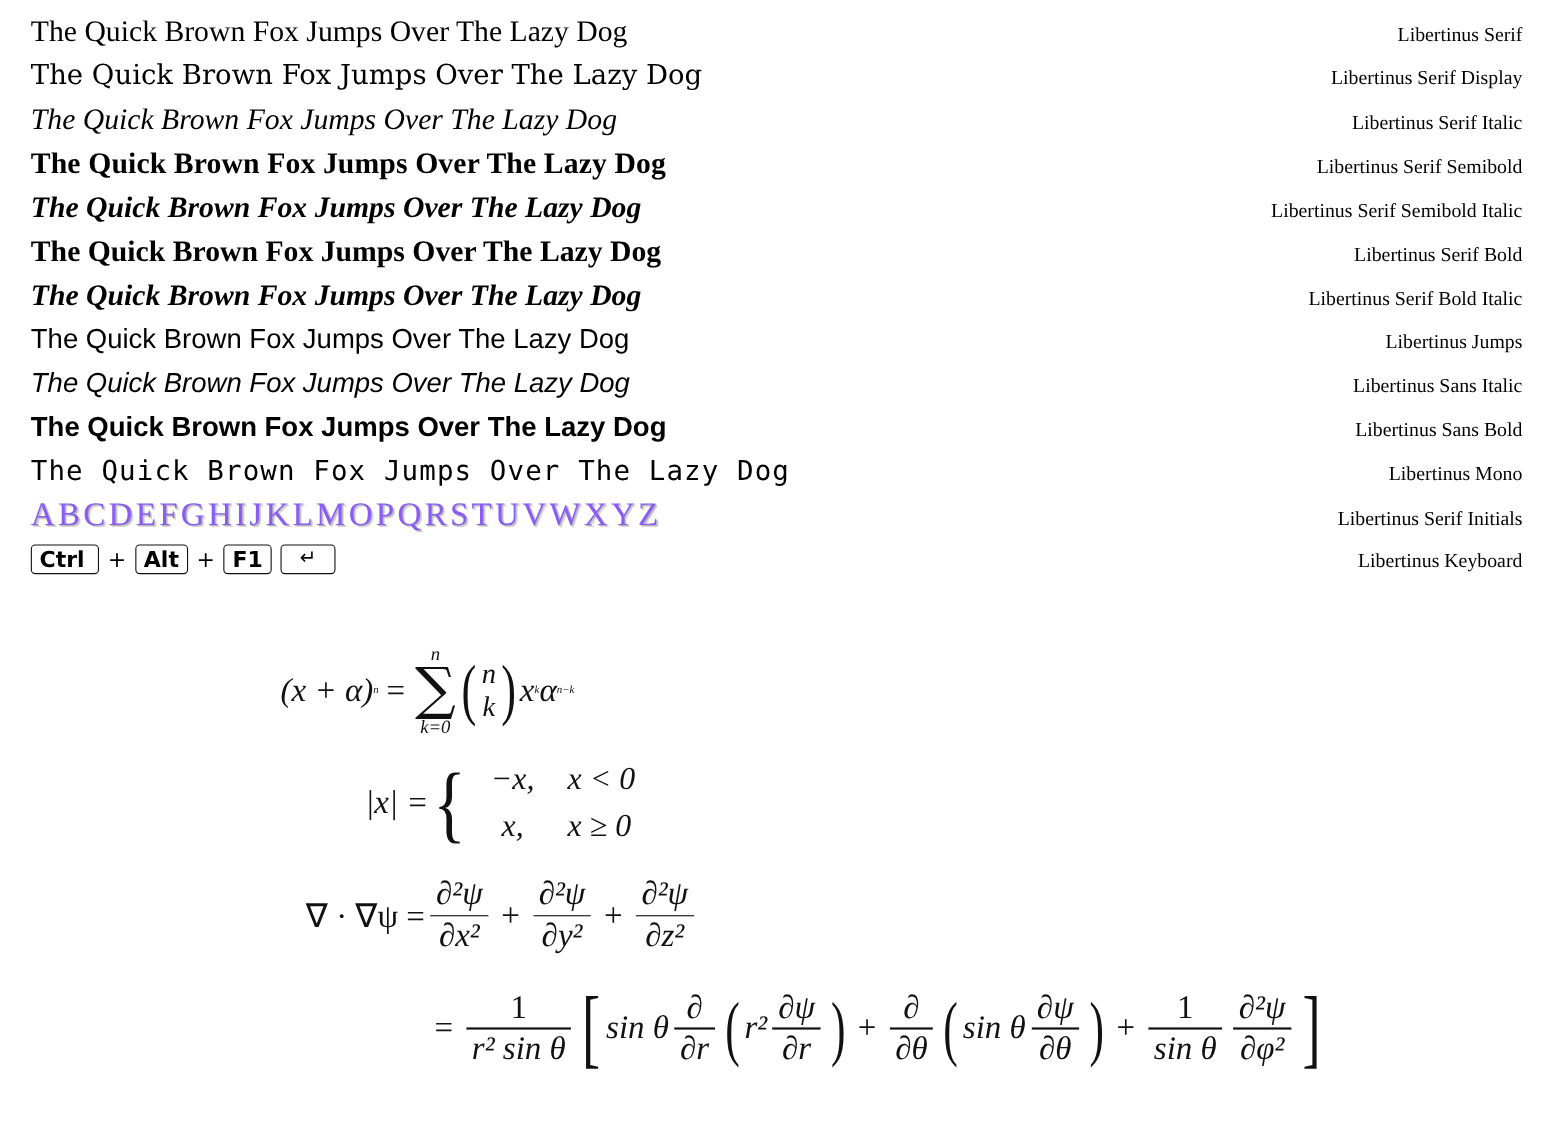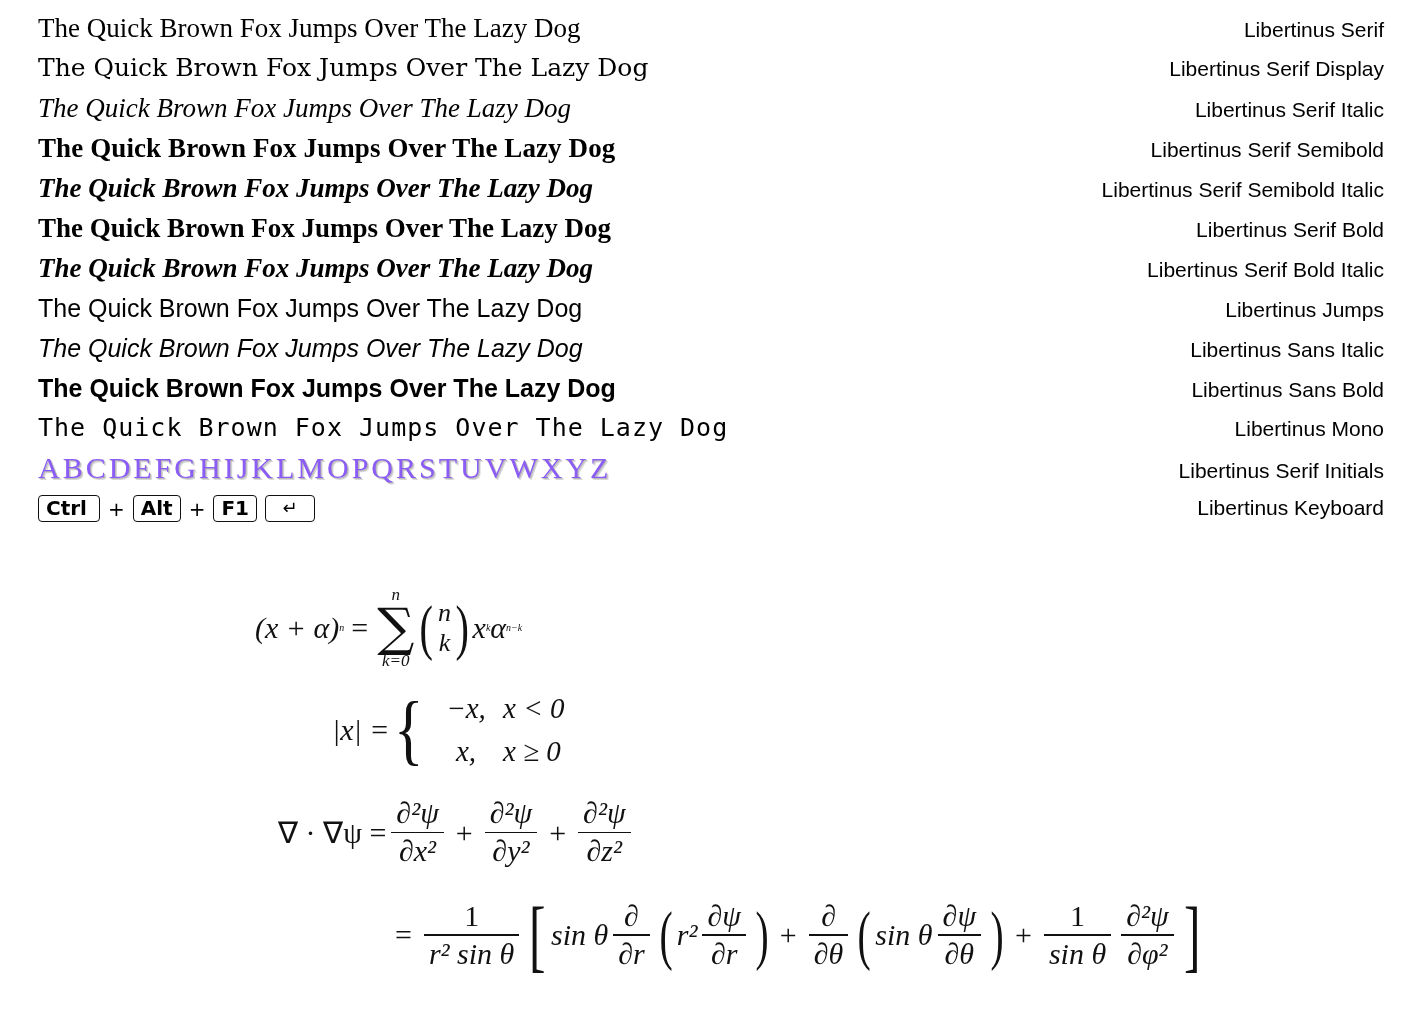"The Quick Brown Fox Jumps" .specimen-row { margin-left: 10px -> none }
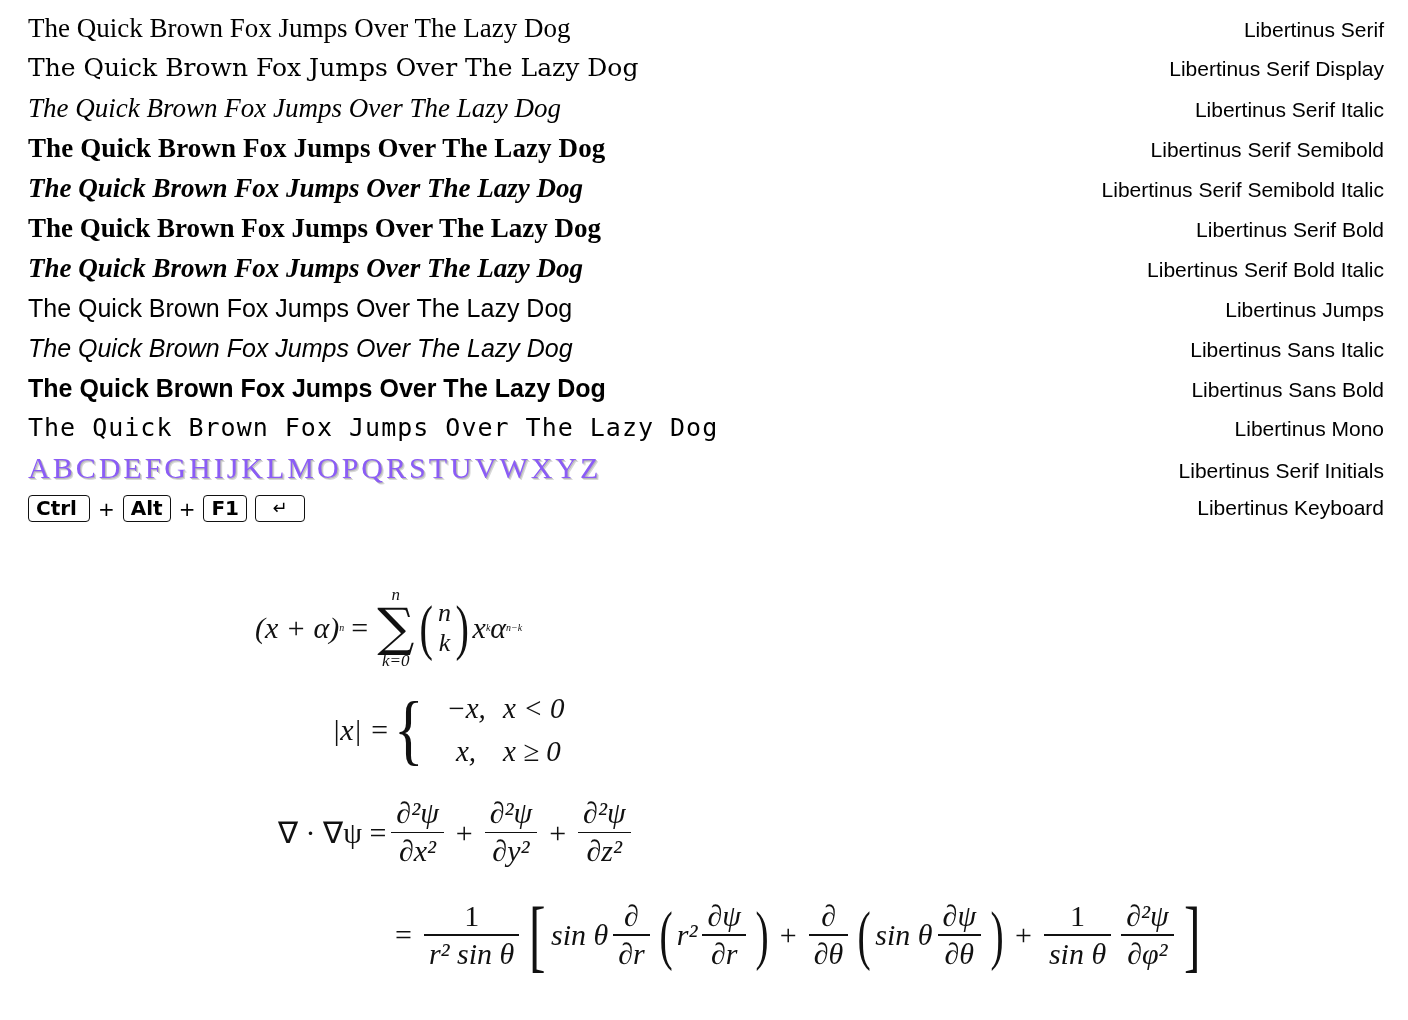"Libertinus Serif" .label { font-family: Liberation Sans, sans-serif -> Liberation Serif, serif; font-size: 21px -> 18px }
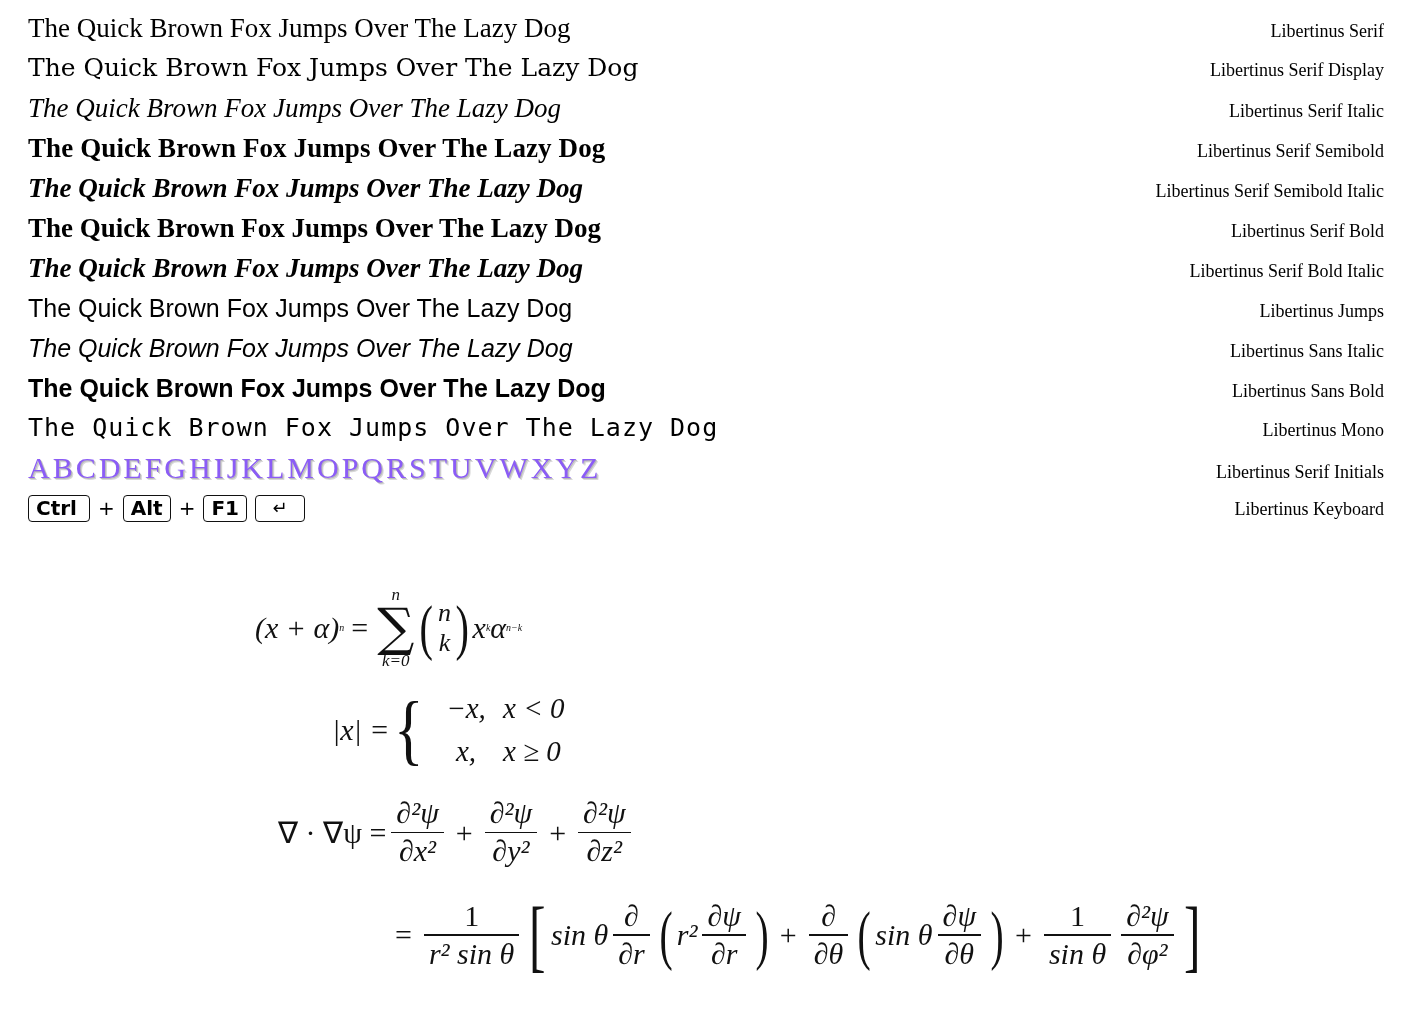"x < 0" .cases-rows .ccond { margin-left: none -> 13px }
